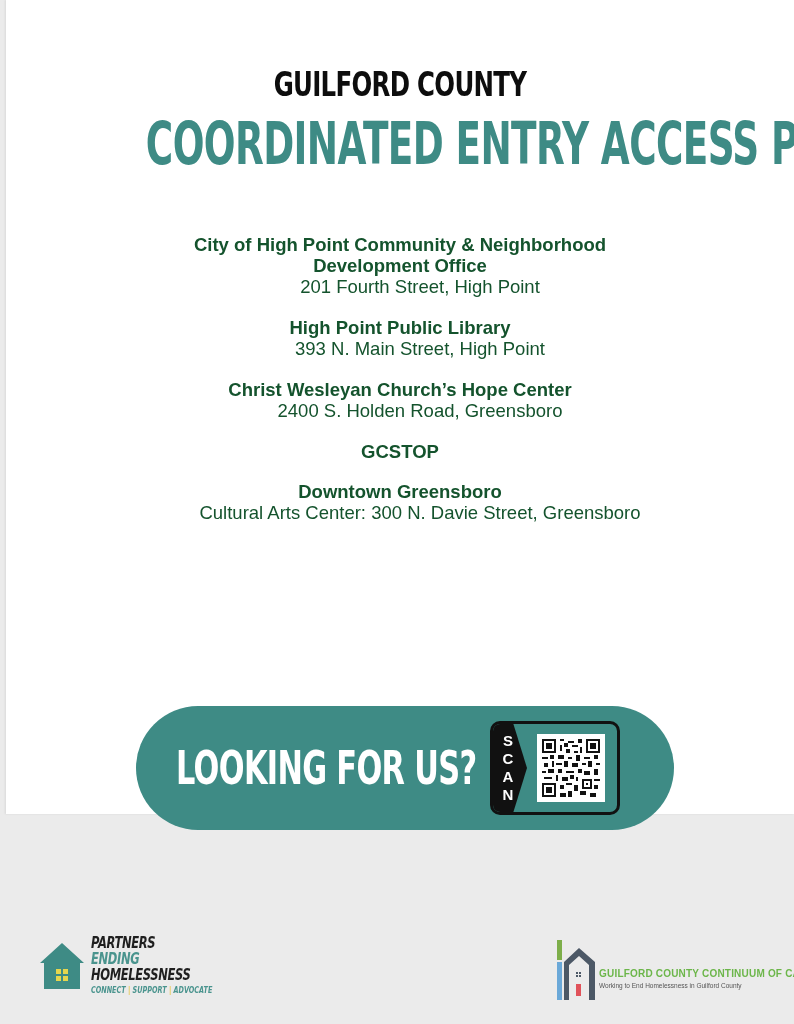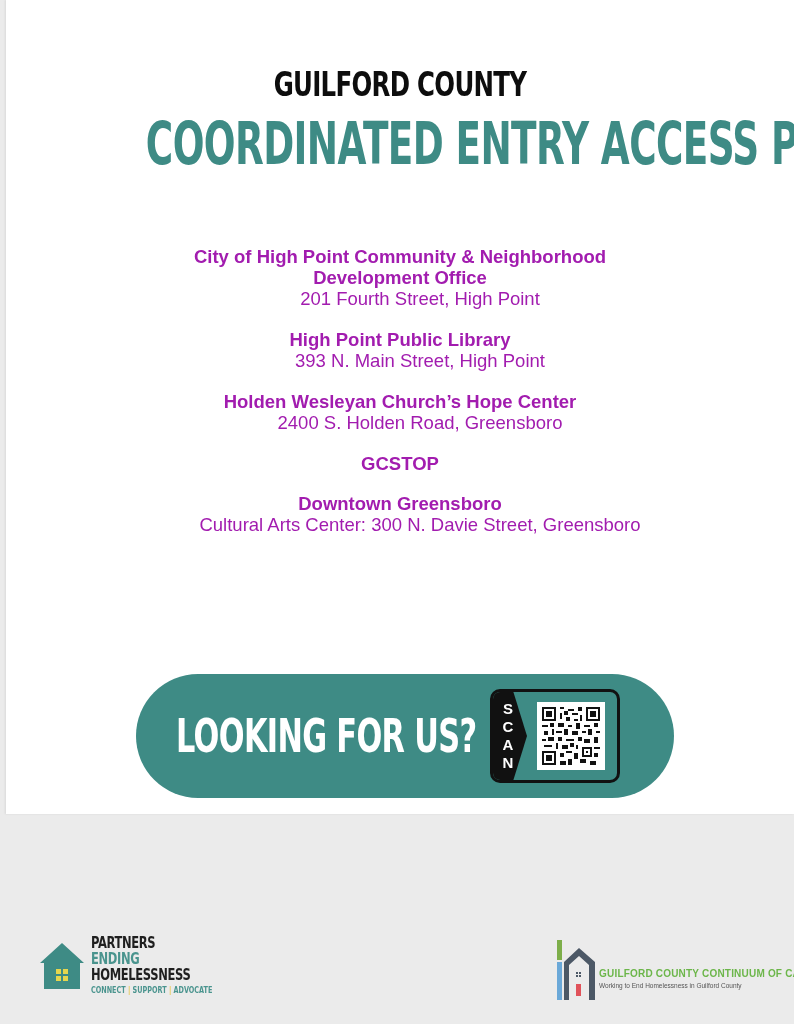"City of High Point Community" .locations { color: #a21caf -> #14532d; top: 246px -> 234px }
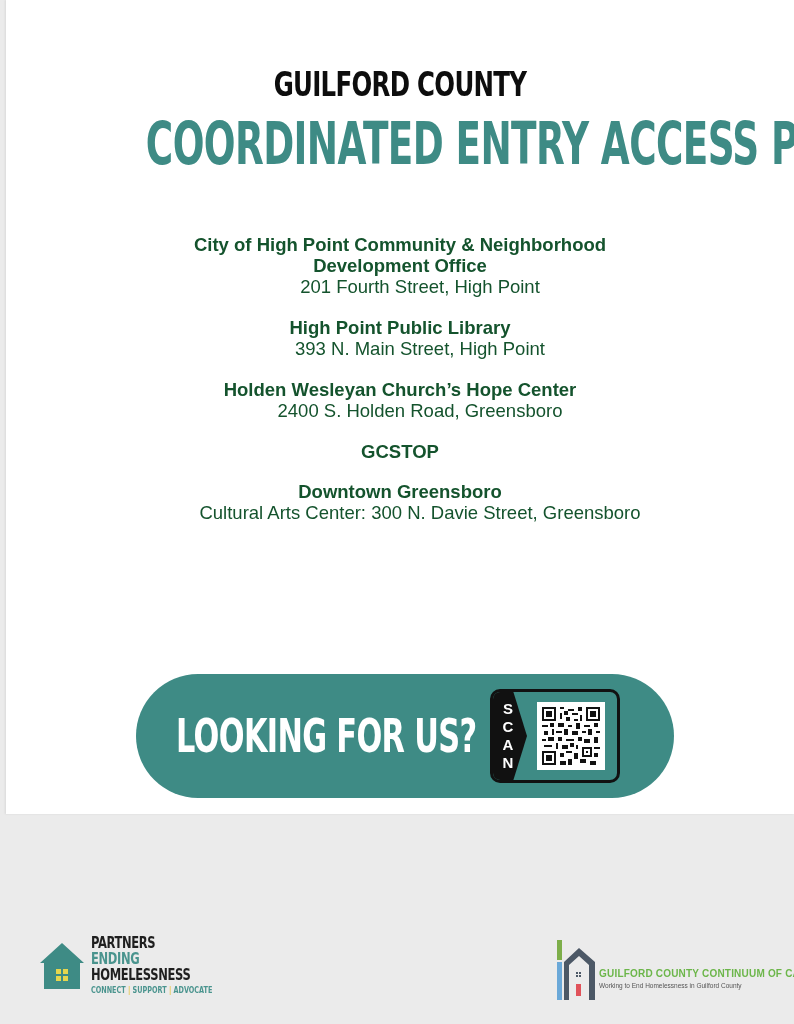"Holden Wesleyan Church’s Hope Center" div.name { text: Holden -> Christ }
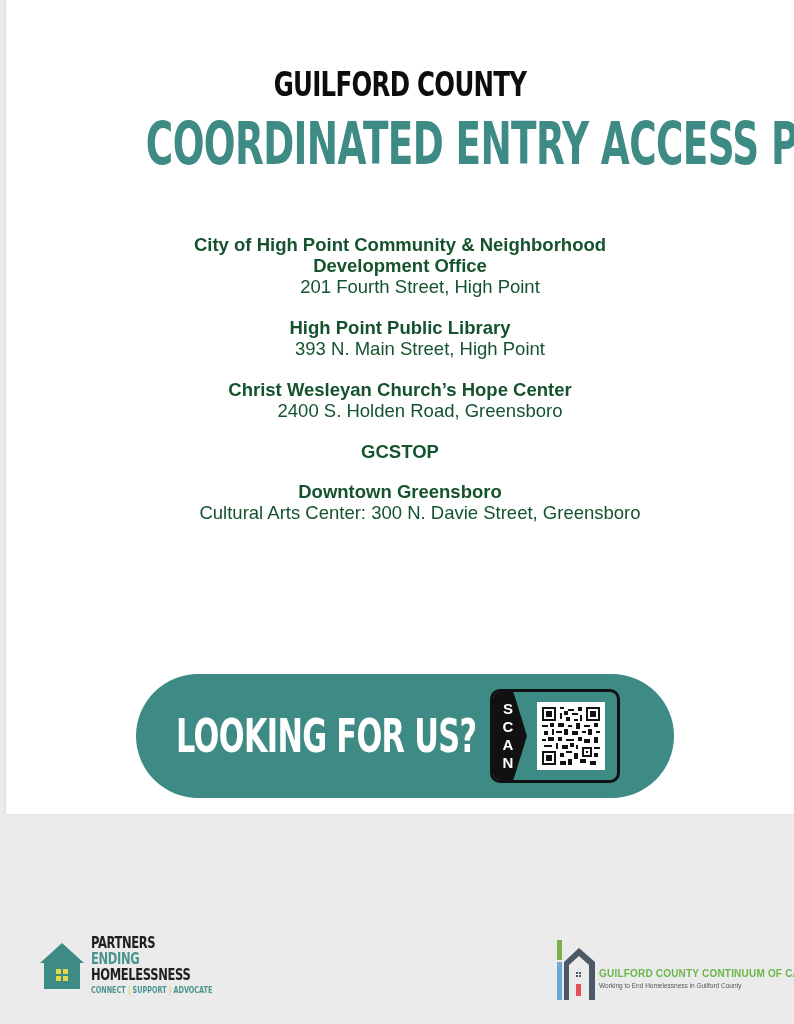"LOOKING FOR US?" .cta { top: 674px -> 706px }
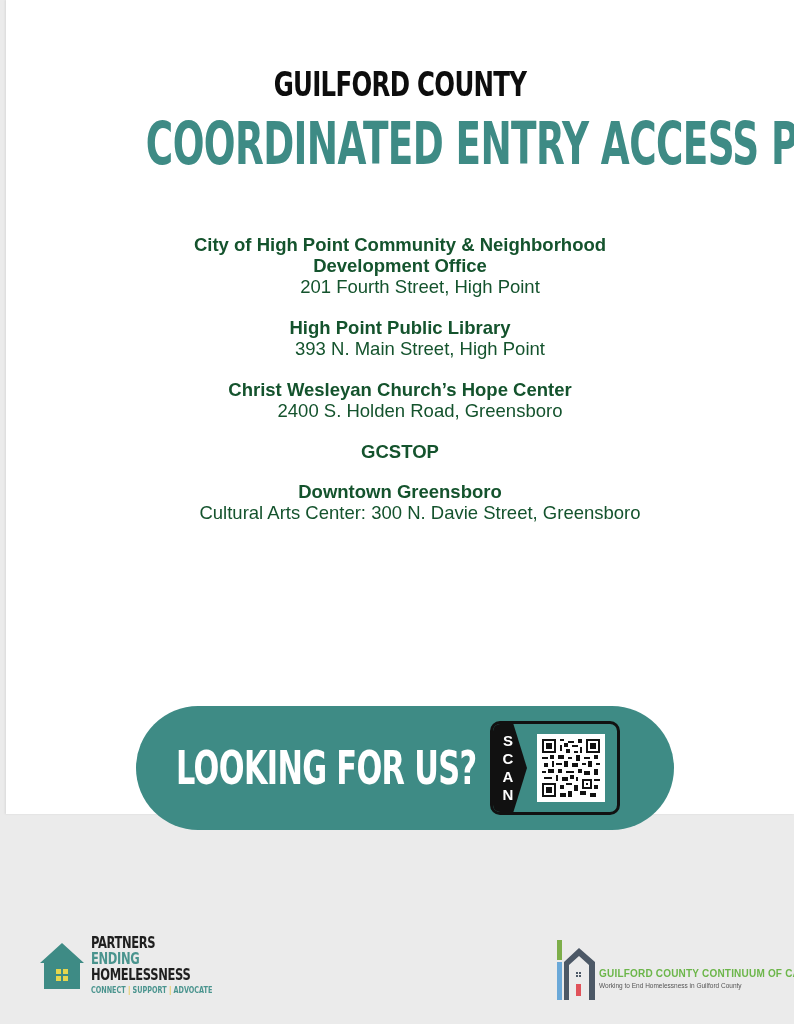"PARTNERS" .phh-text { font-style: none -> italic }
